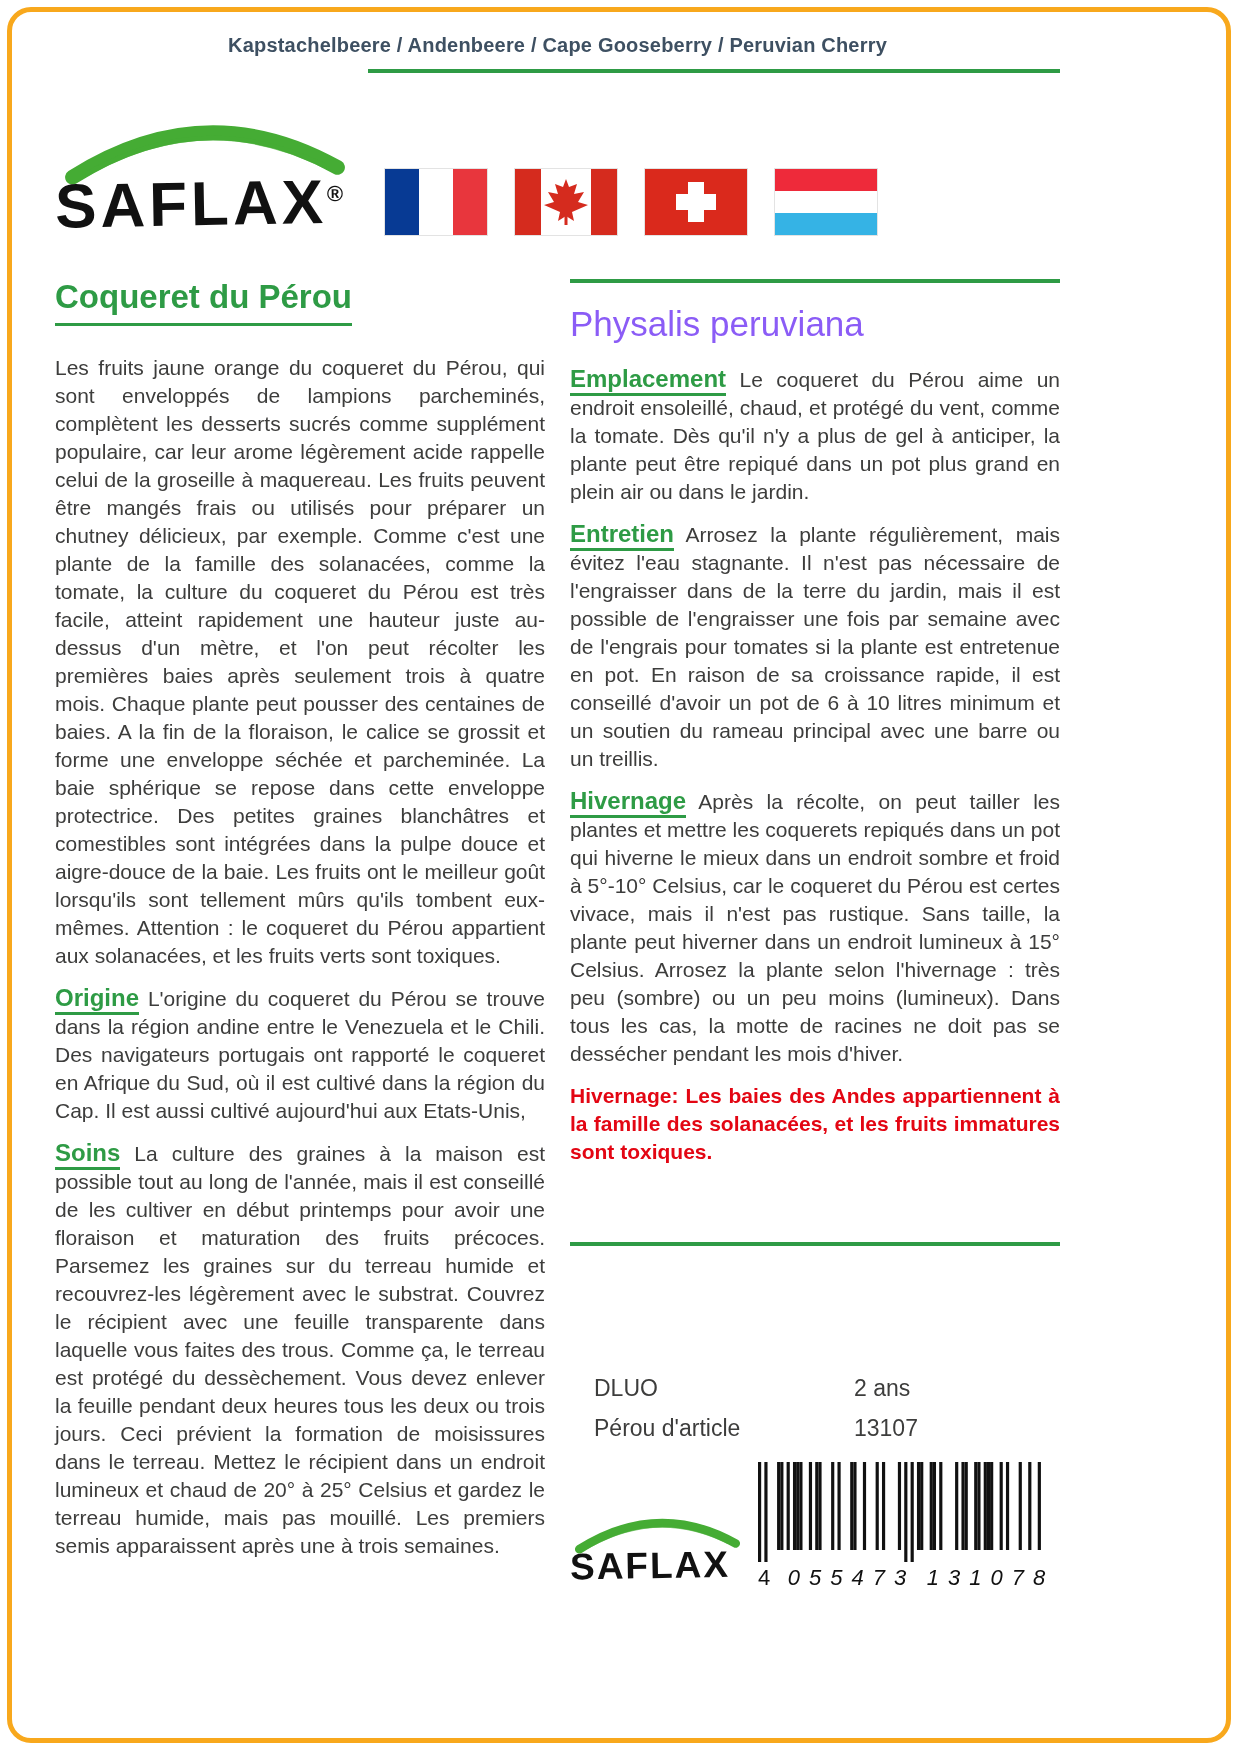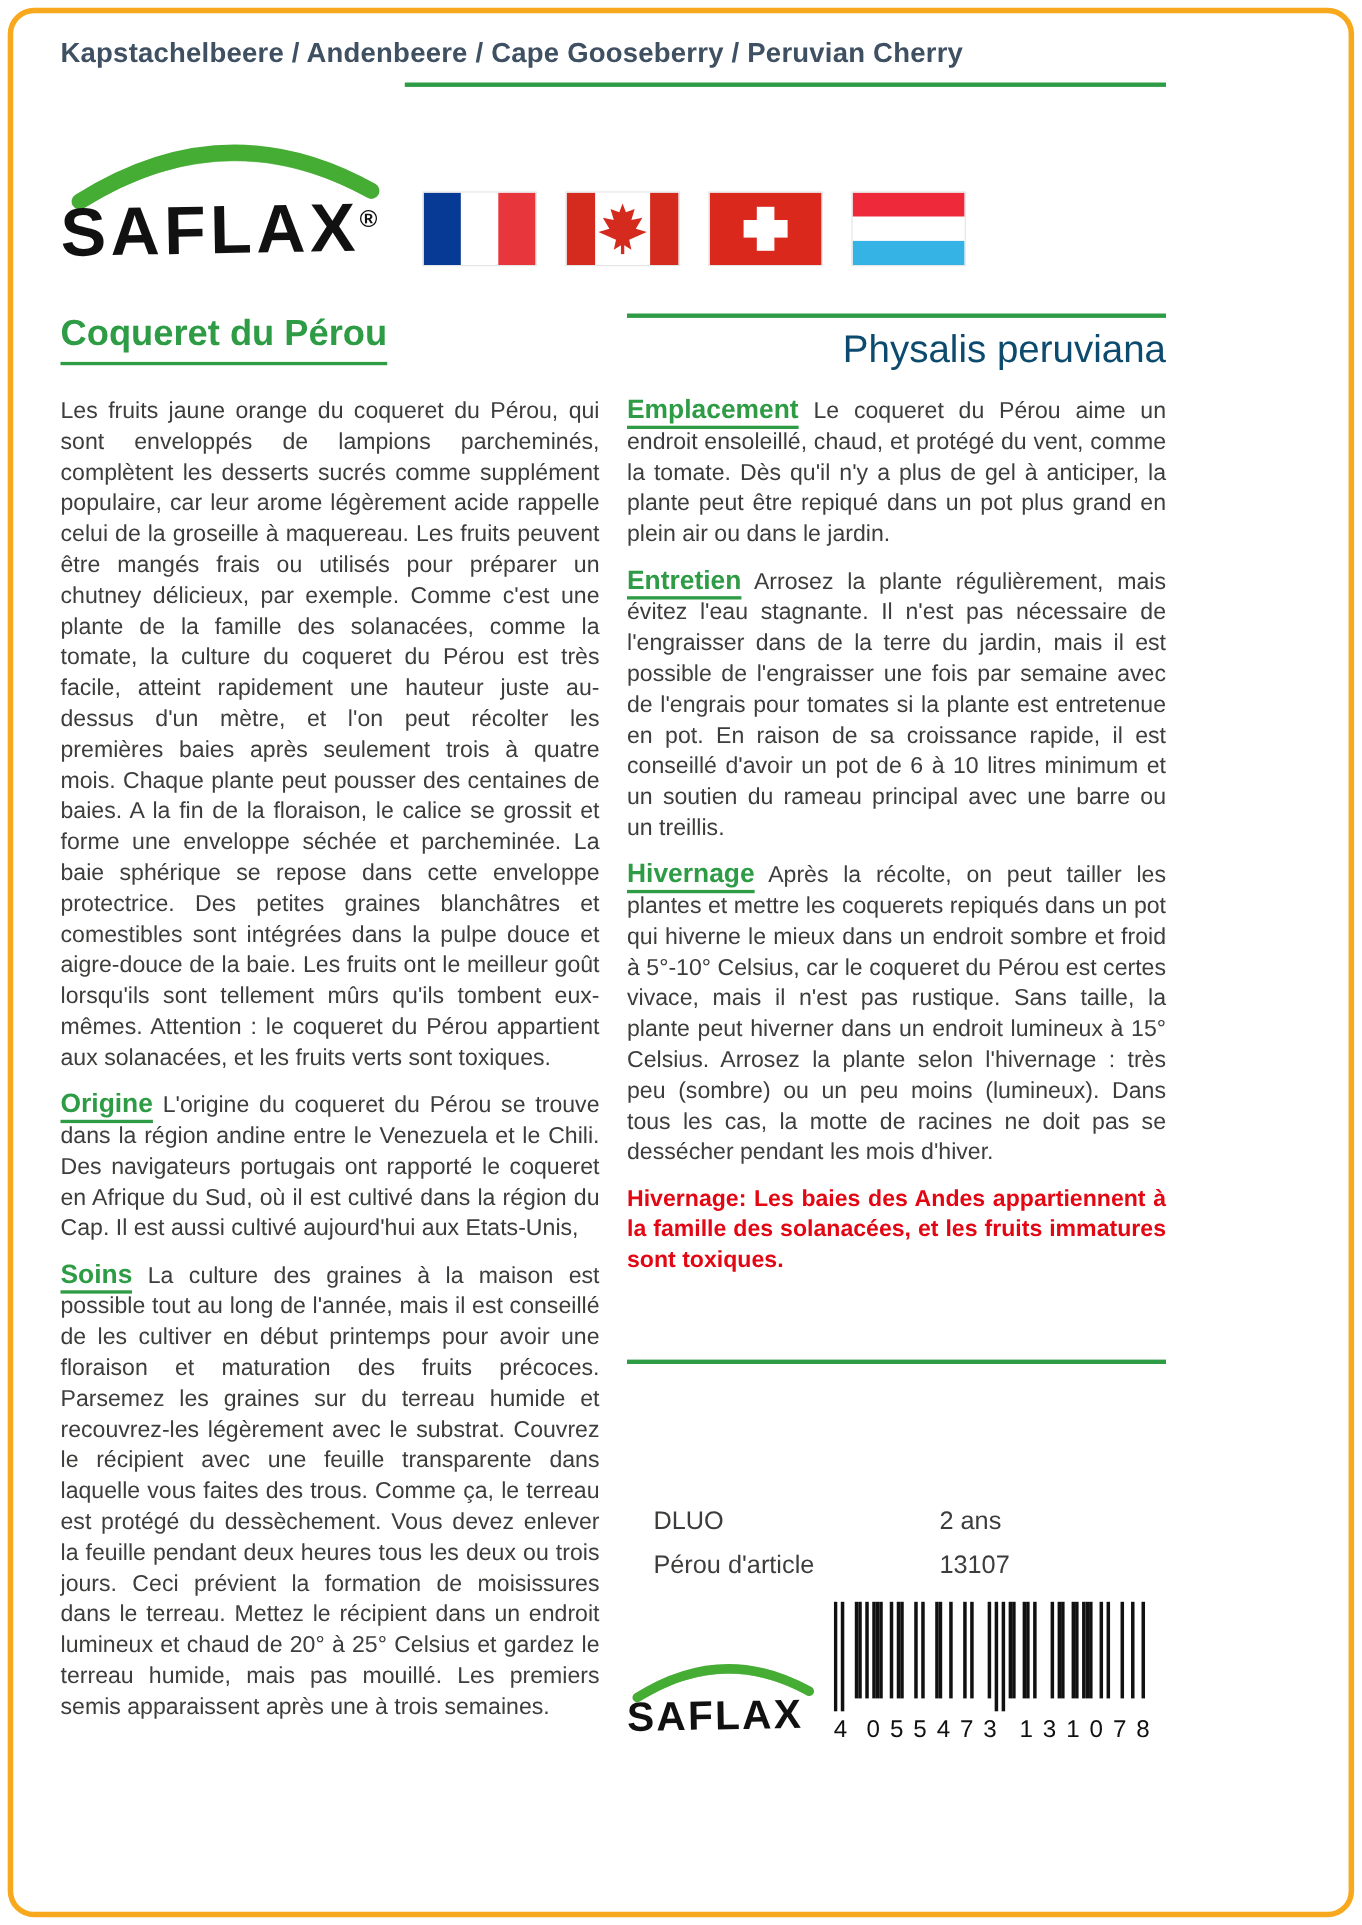"Kapstachelbeere / Andenbeere / Cape" .header-sub { font-size: 25px -> 20px; text-align: left -> center }
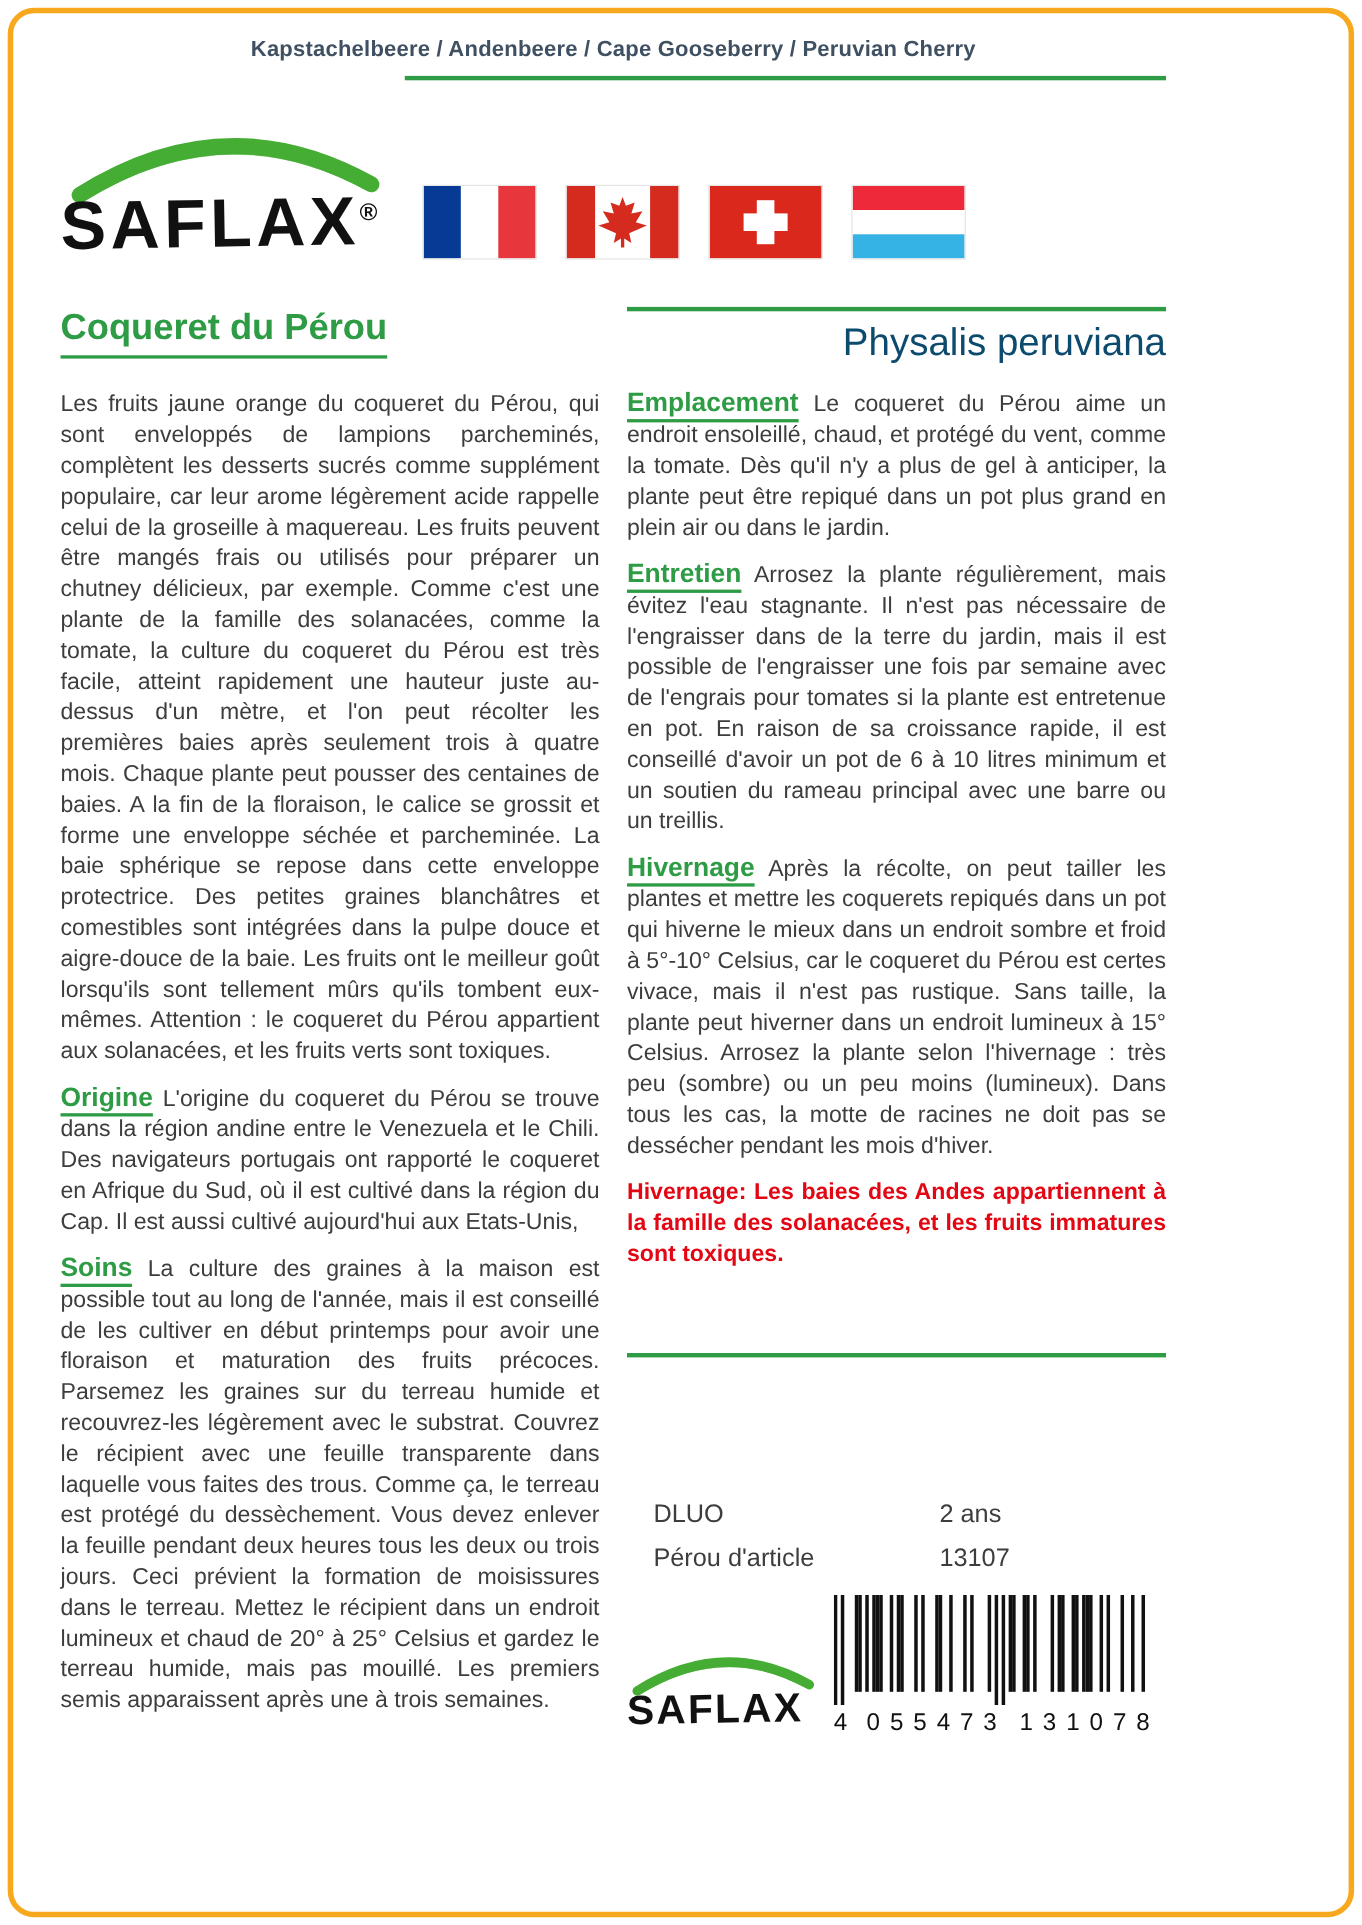"Physalis peruviana" .species-name { color: #0c4a6e -> #8b5cf6; margin: 8px 0 20px 0 -> 20px 0 20px 0; text-align: right -> none }
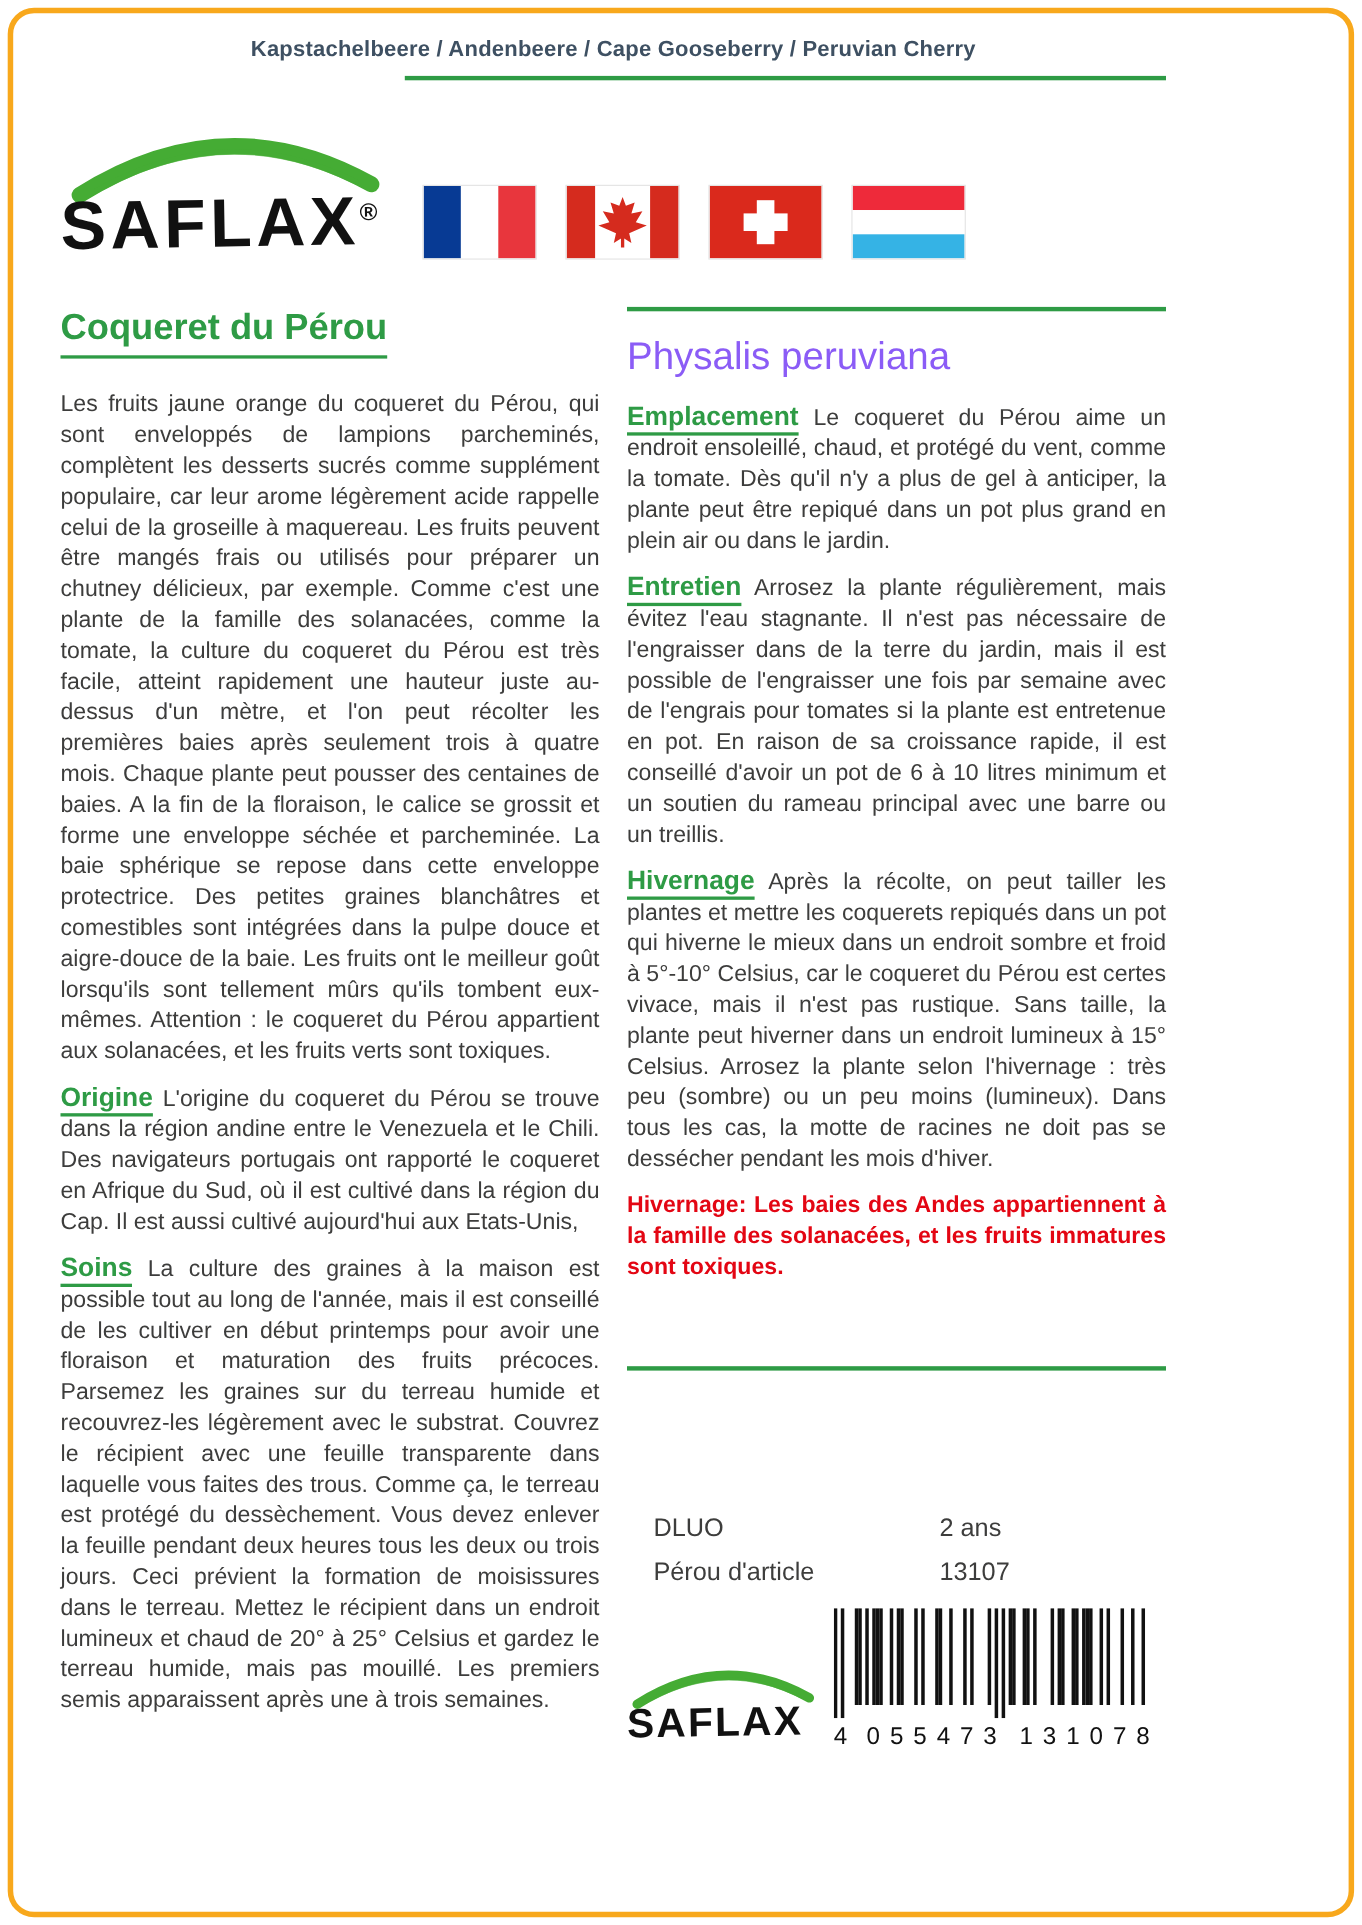"055473" .bc-digits .bc-group { font-style: none -> italic }
